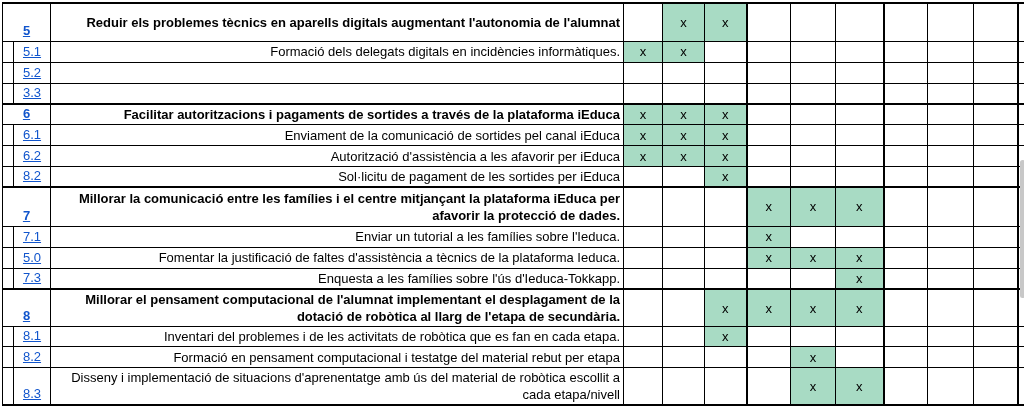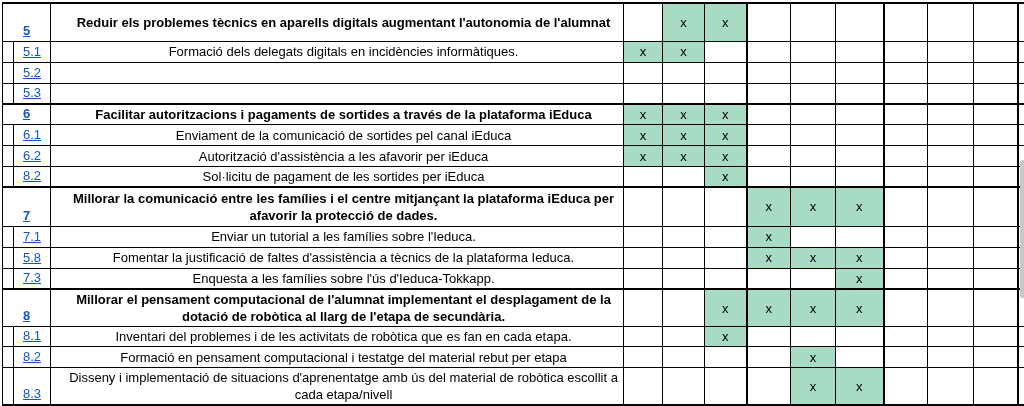"Reduir els problemes tècnics en" td.desc { text-align: center -> right }
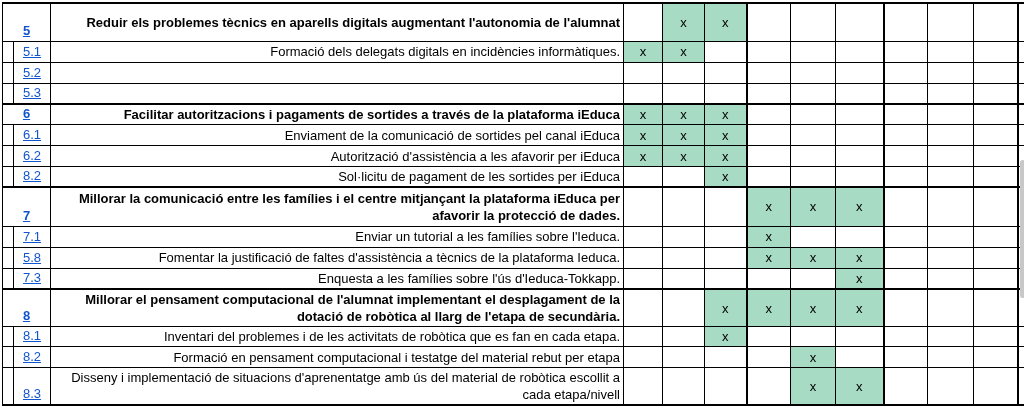"5.3" span.rowlink { text: 5.3 -> 3.3 }
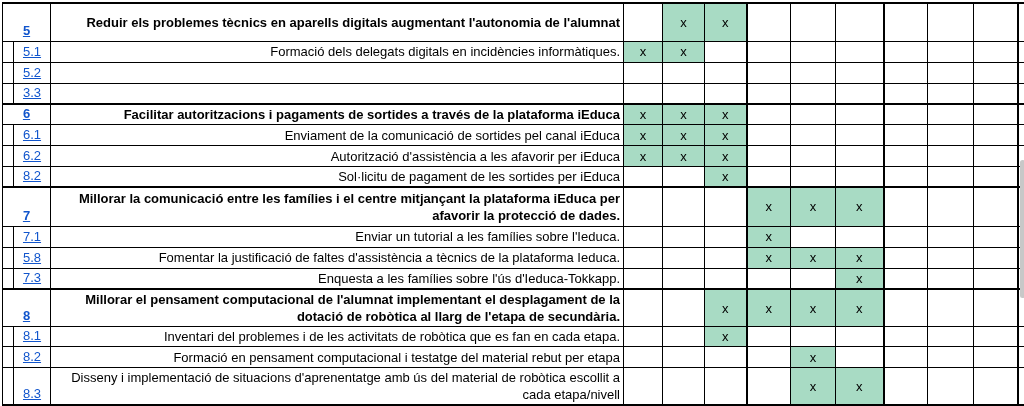"5.8" span.rowlink { text: 5.8 -> 5.0 }
